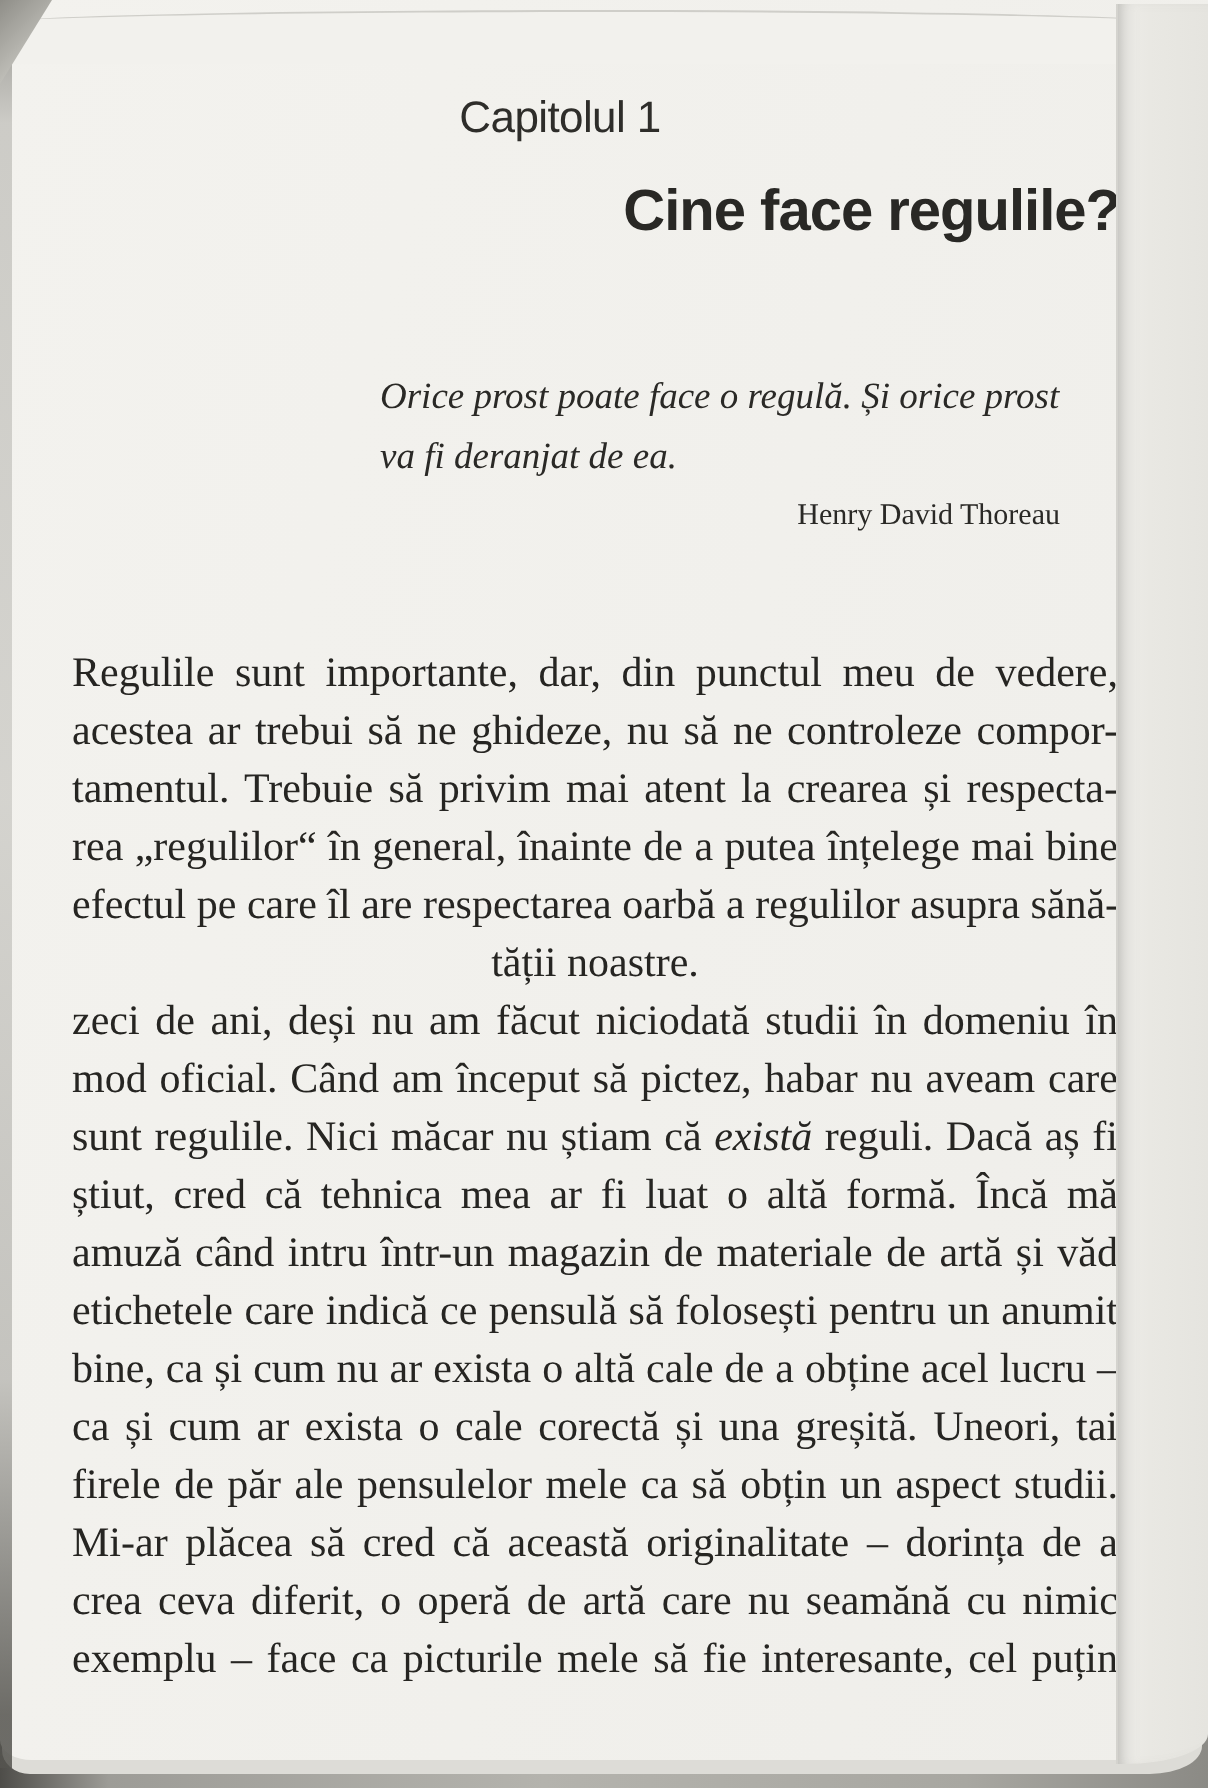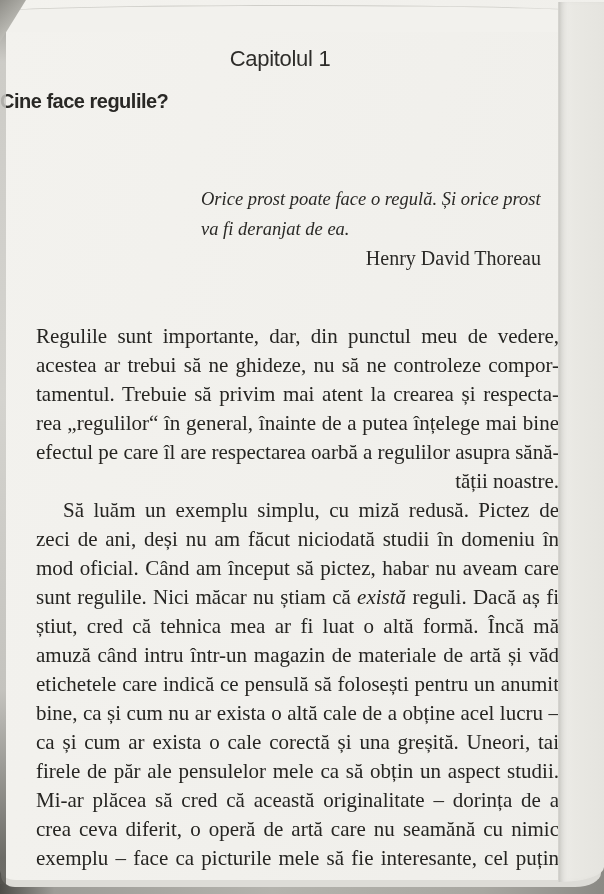"Cine face regulile?" .title { font-size: 20px -> 29px; text-align: left -> right }
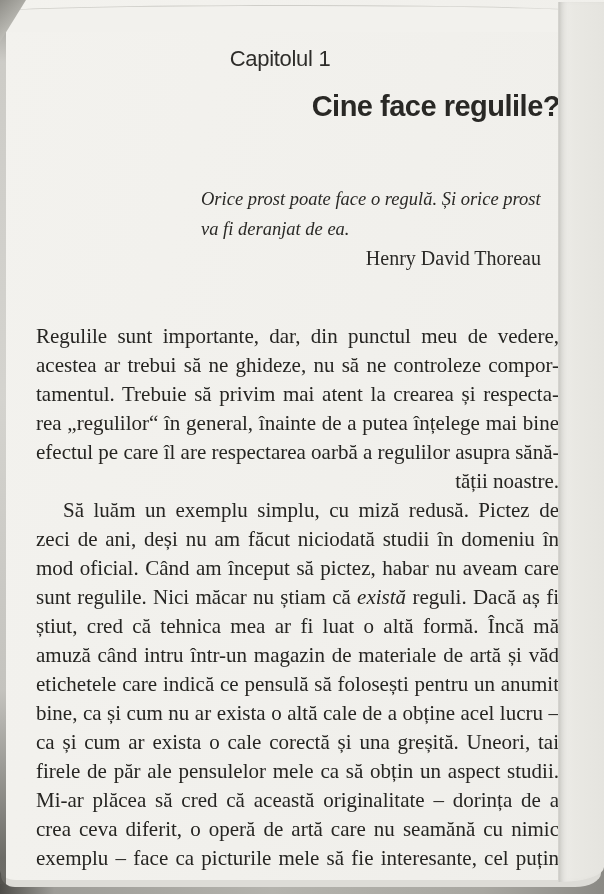"Orice prost poate face o" .epigraph { left: 201px -> 190px }
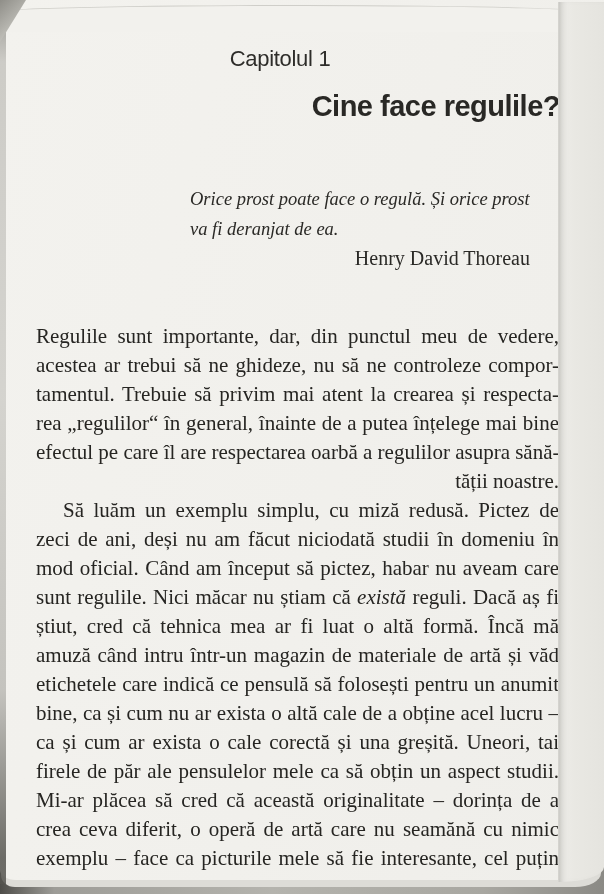"Henry David Thoreau" .attribution { font-size: 20px -> 15px }
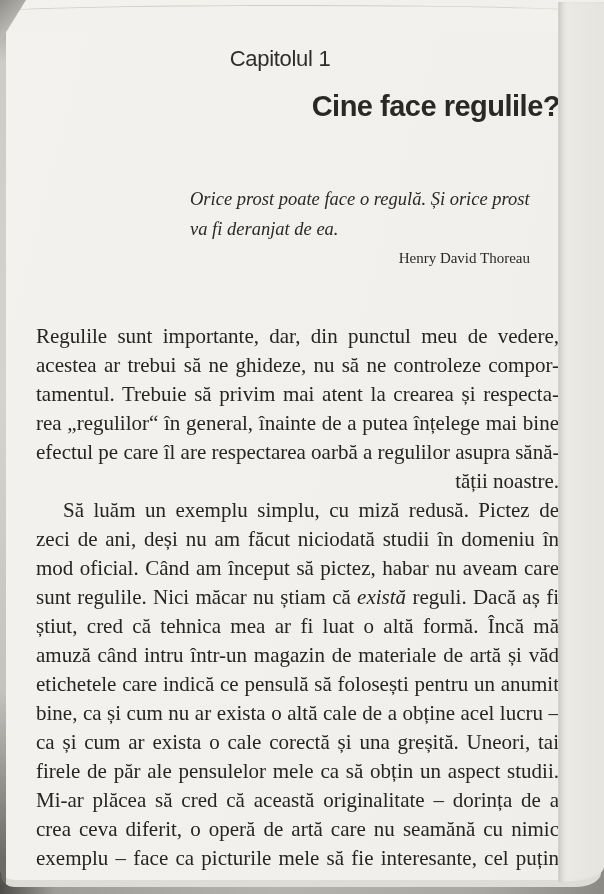"tății noastre." .body-text .plain { text-align: right -> center }
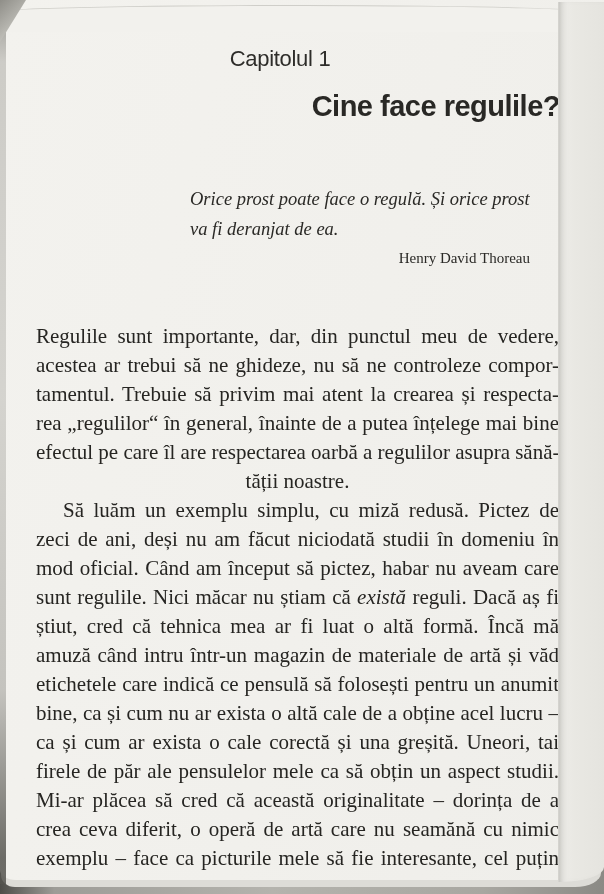"Să luăm un exemplu simplu," div.line { html: <div>Să luăm un exemplu simplu, cu miză redusă. Pictez de</div> -> none }
